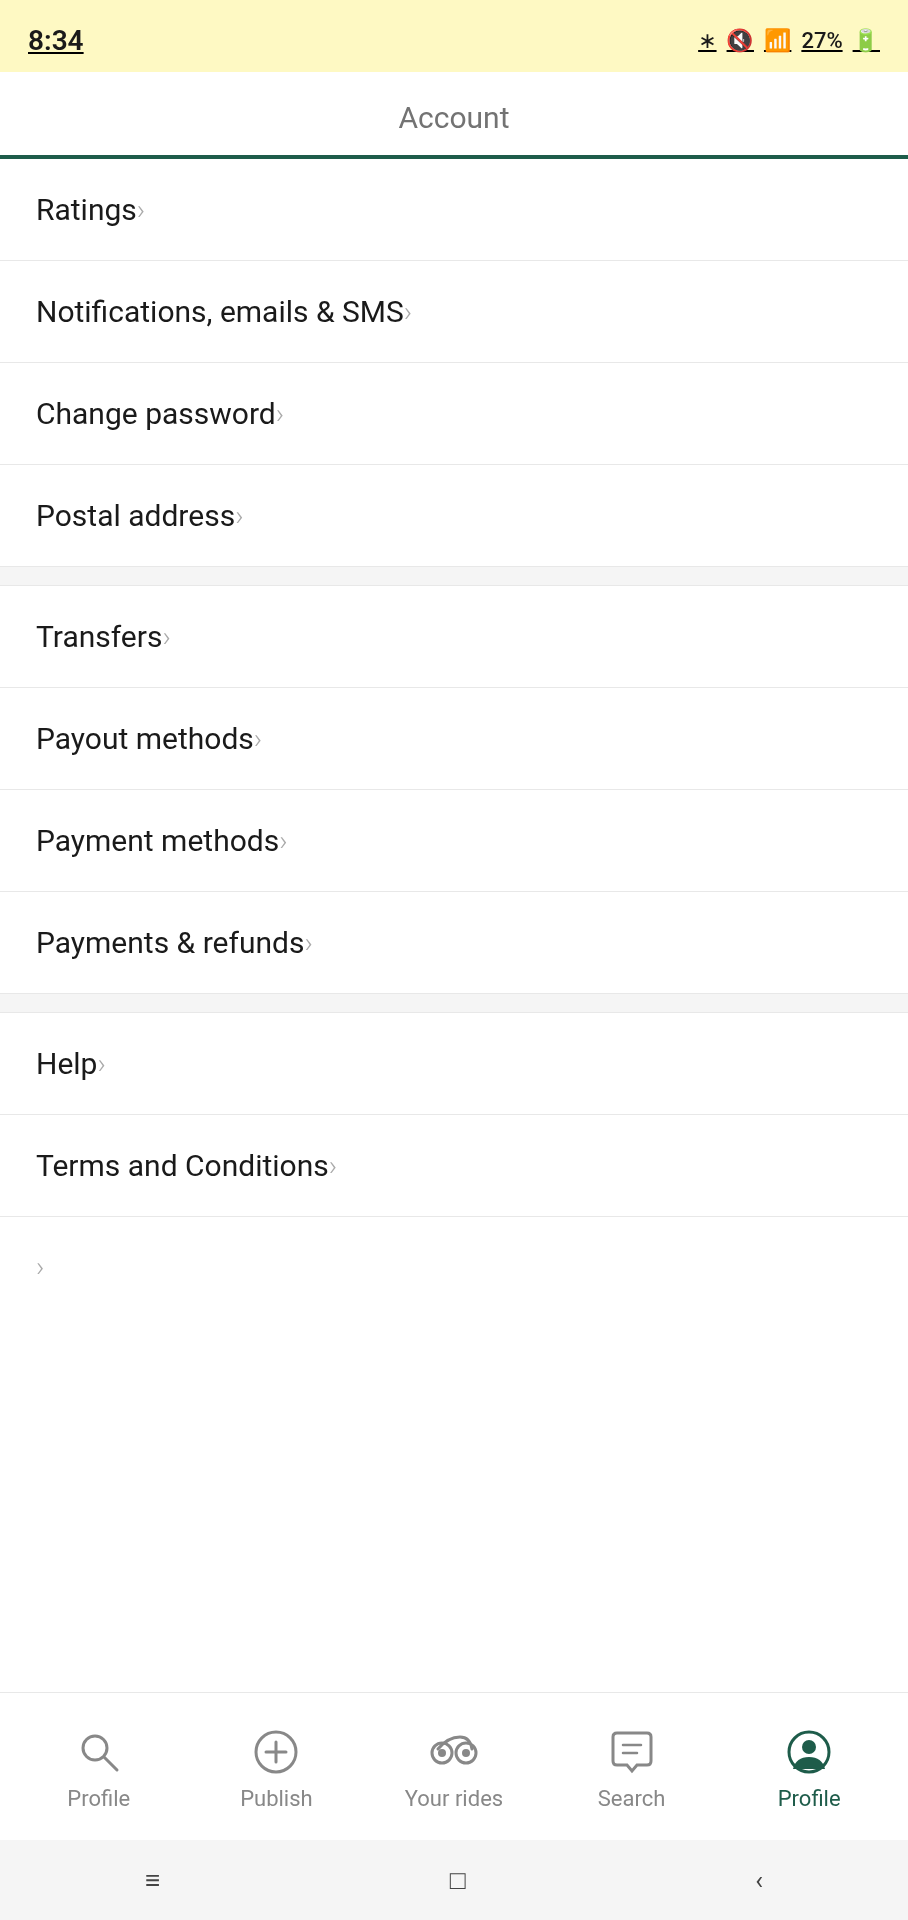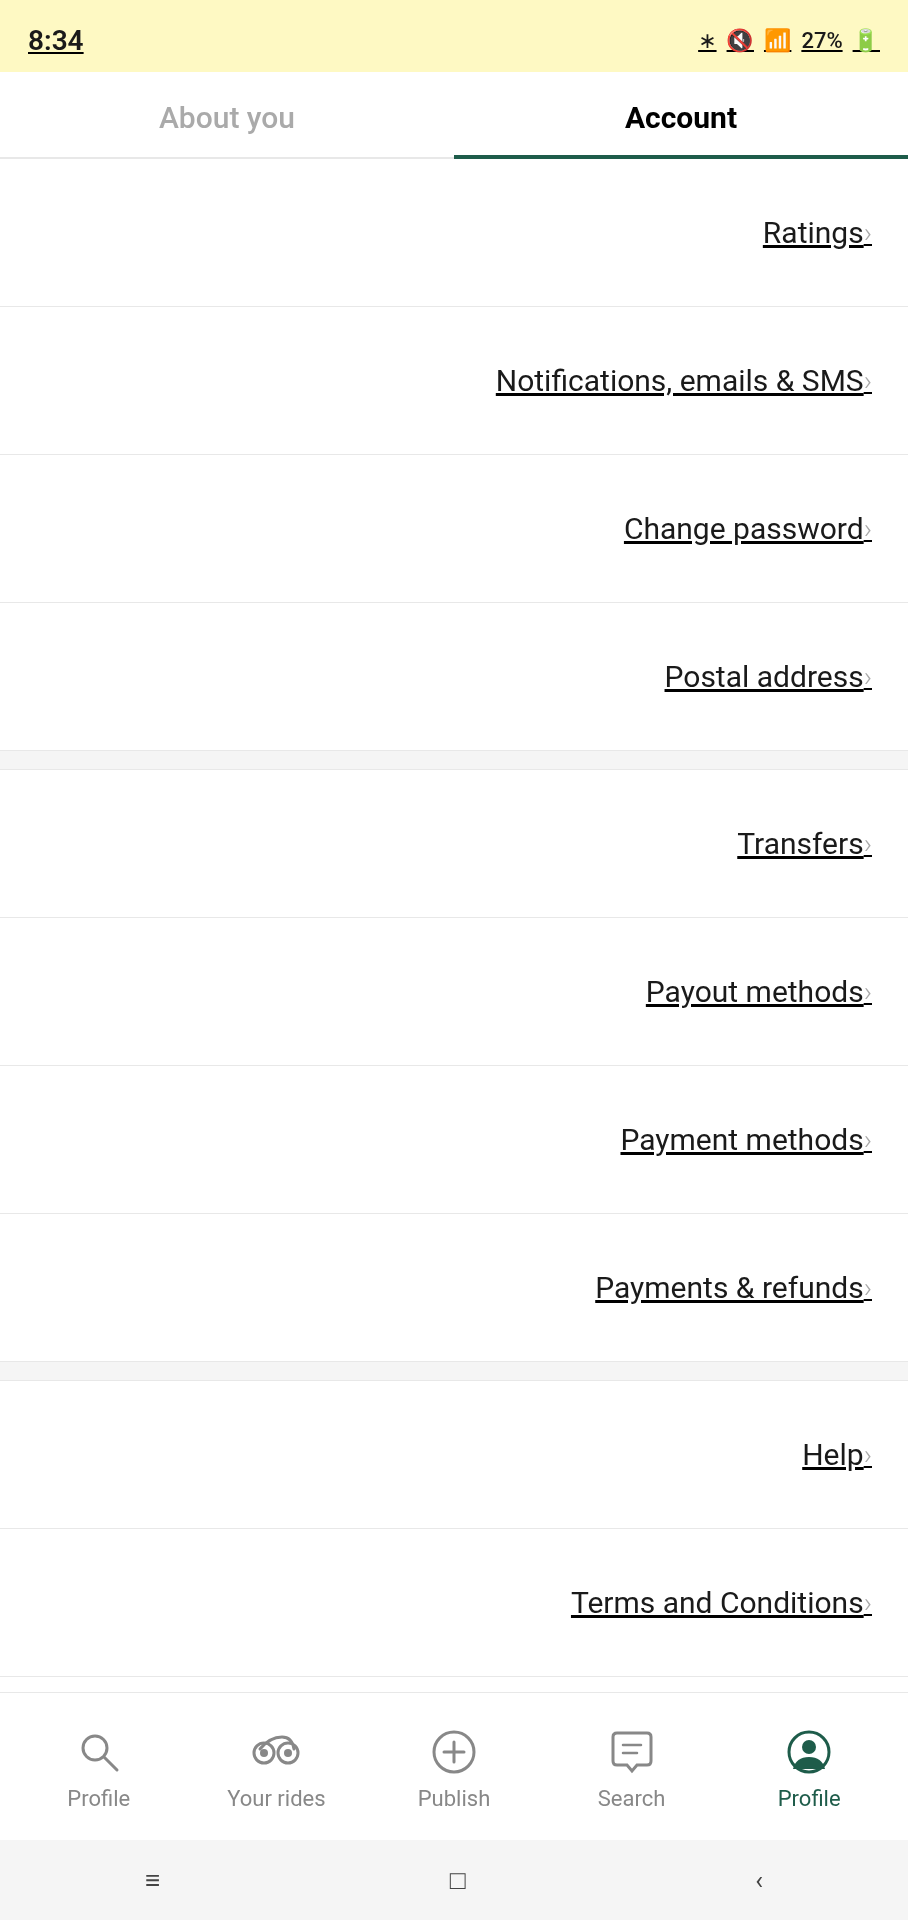"About you" div.tab-item { html: <div> <span>About you</span> </div> -> none }
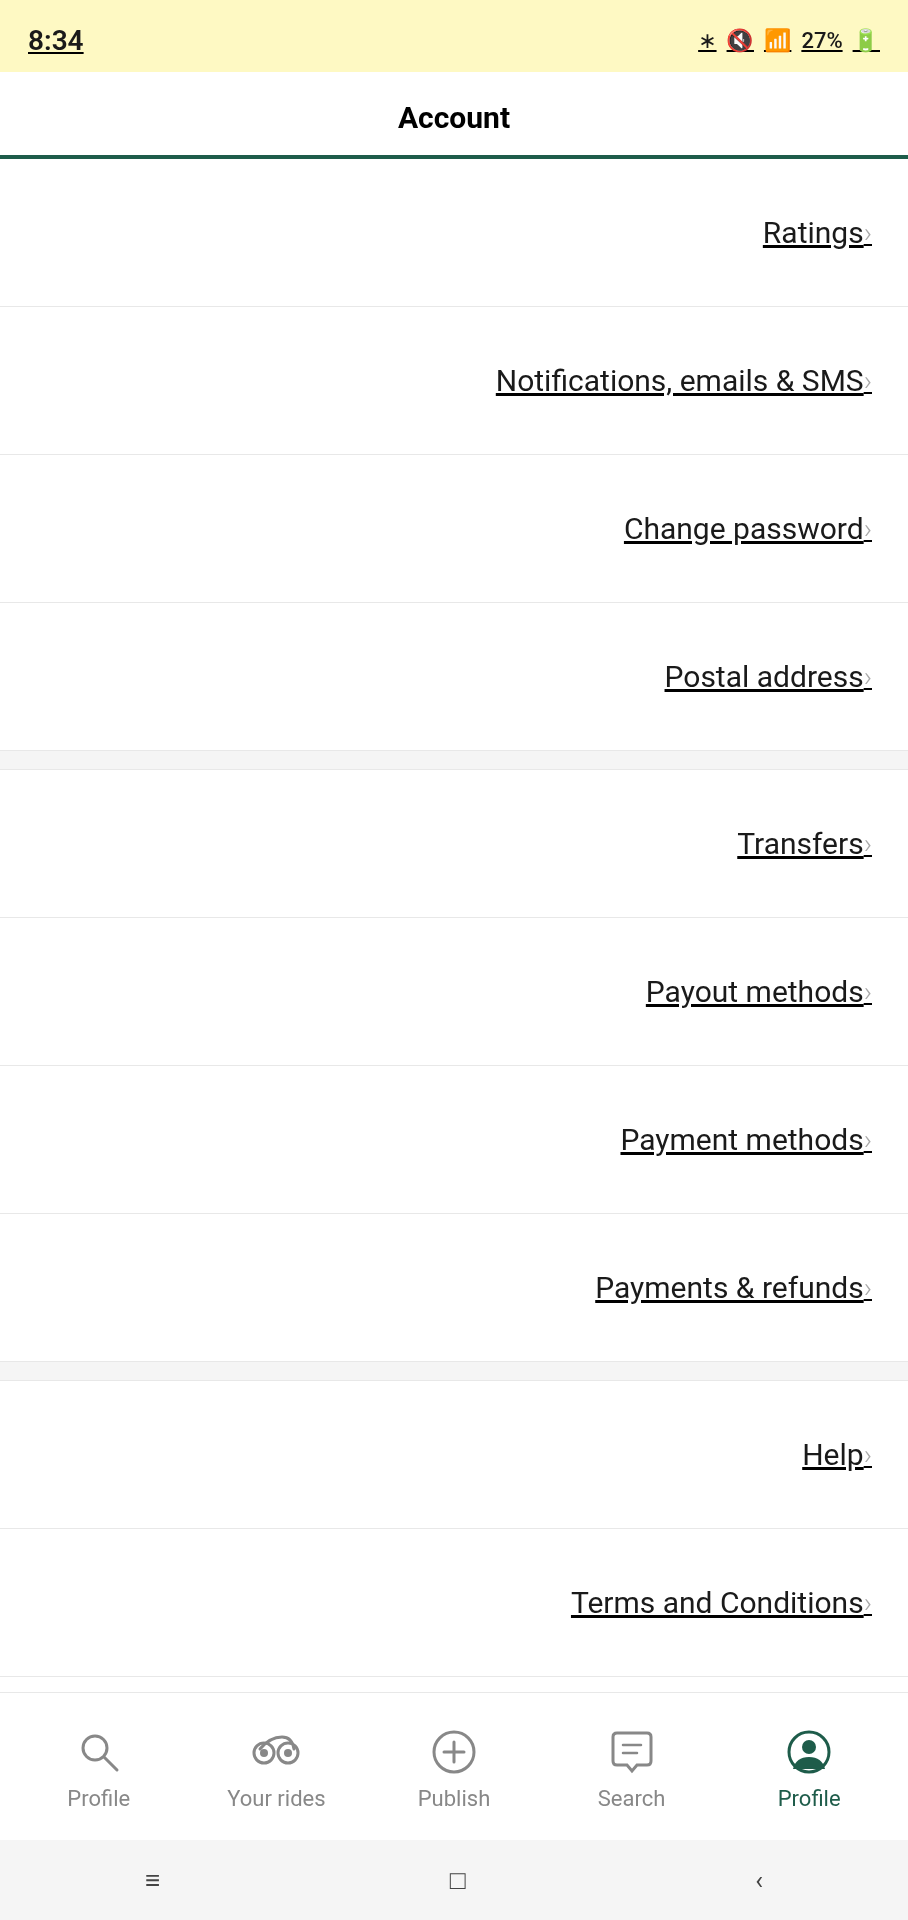"Account" .tab-item.active { color: #000000 -> #737373; font-weight: 700 -> 400 }
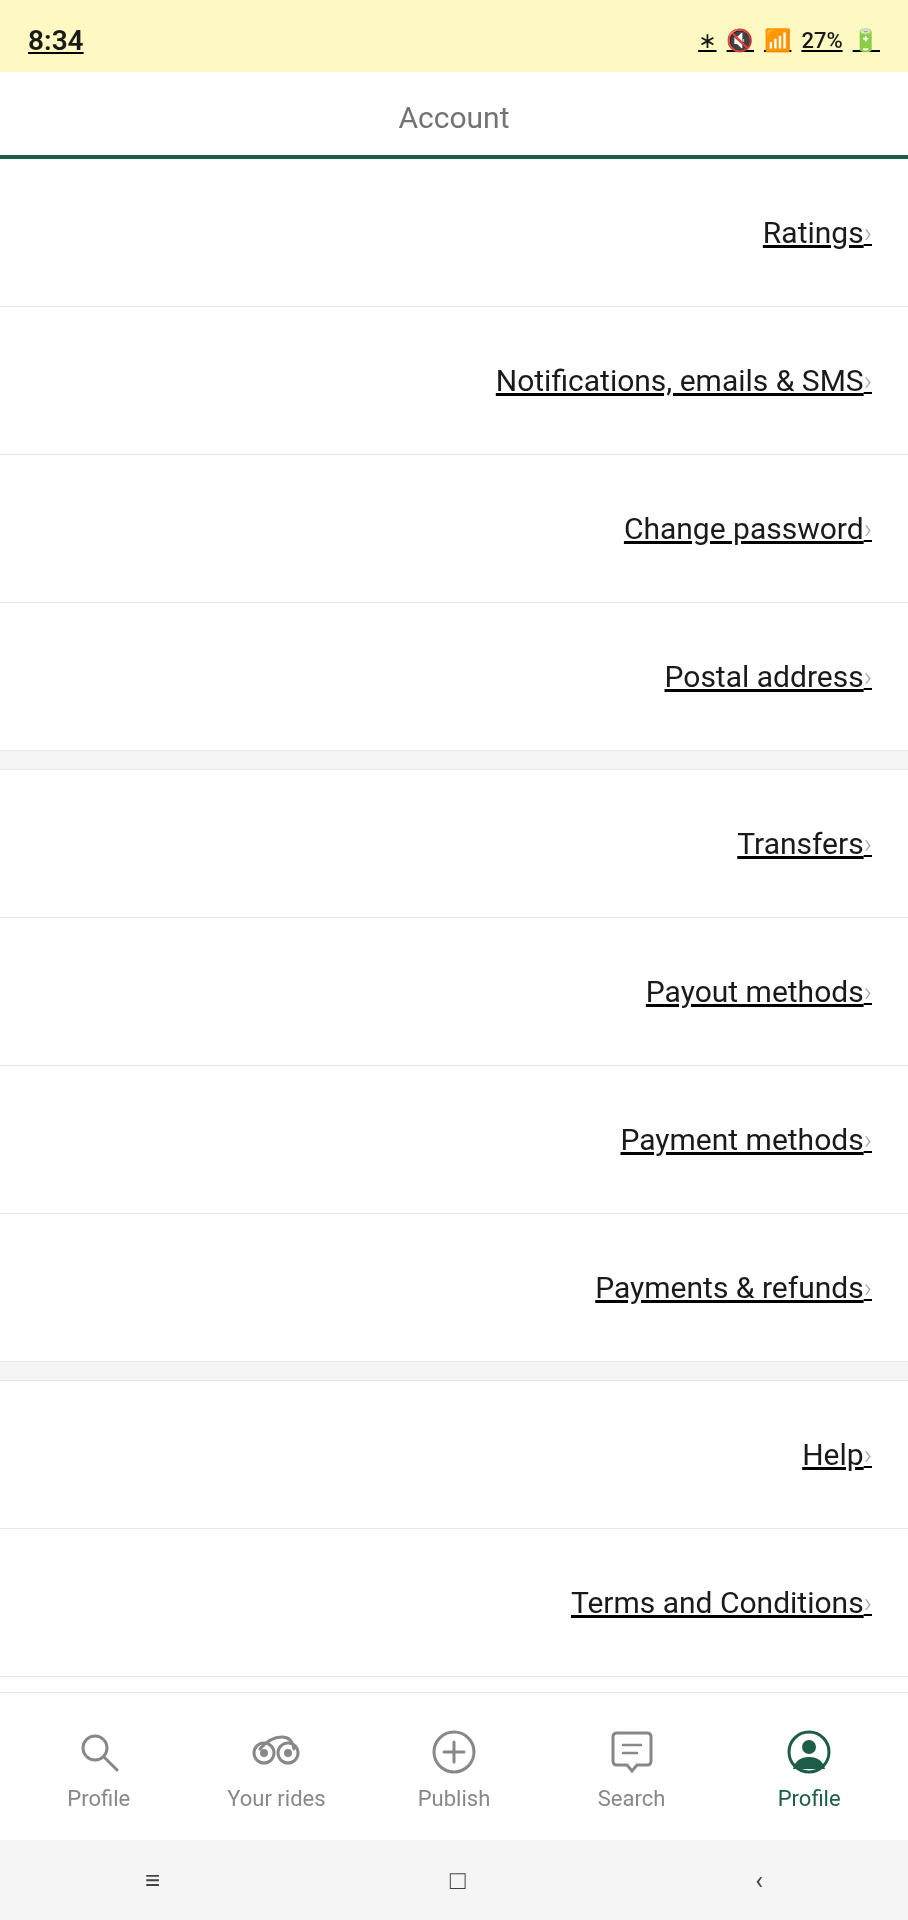"Ratings" .menu-item { justify-content: flex-end -> flex-start; padding: 56px 36px -> 33px 36px; text-decoration: underline -> none }
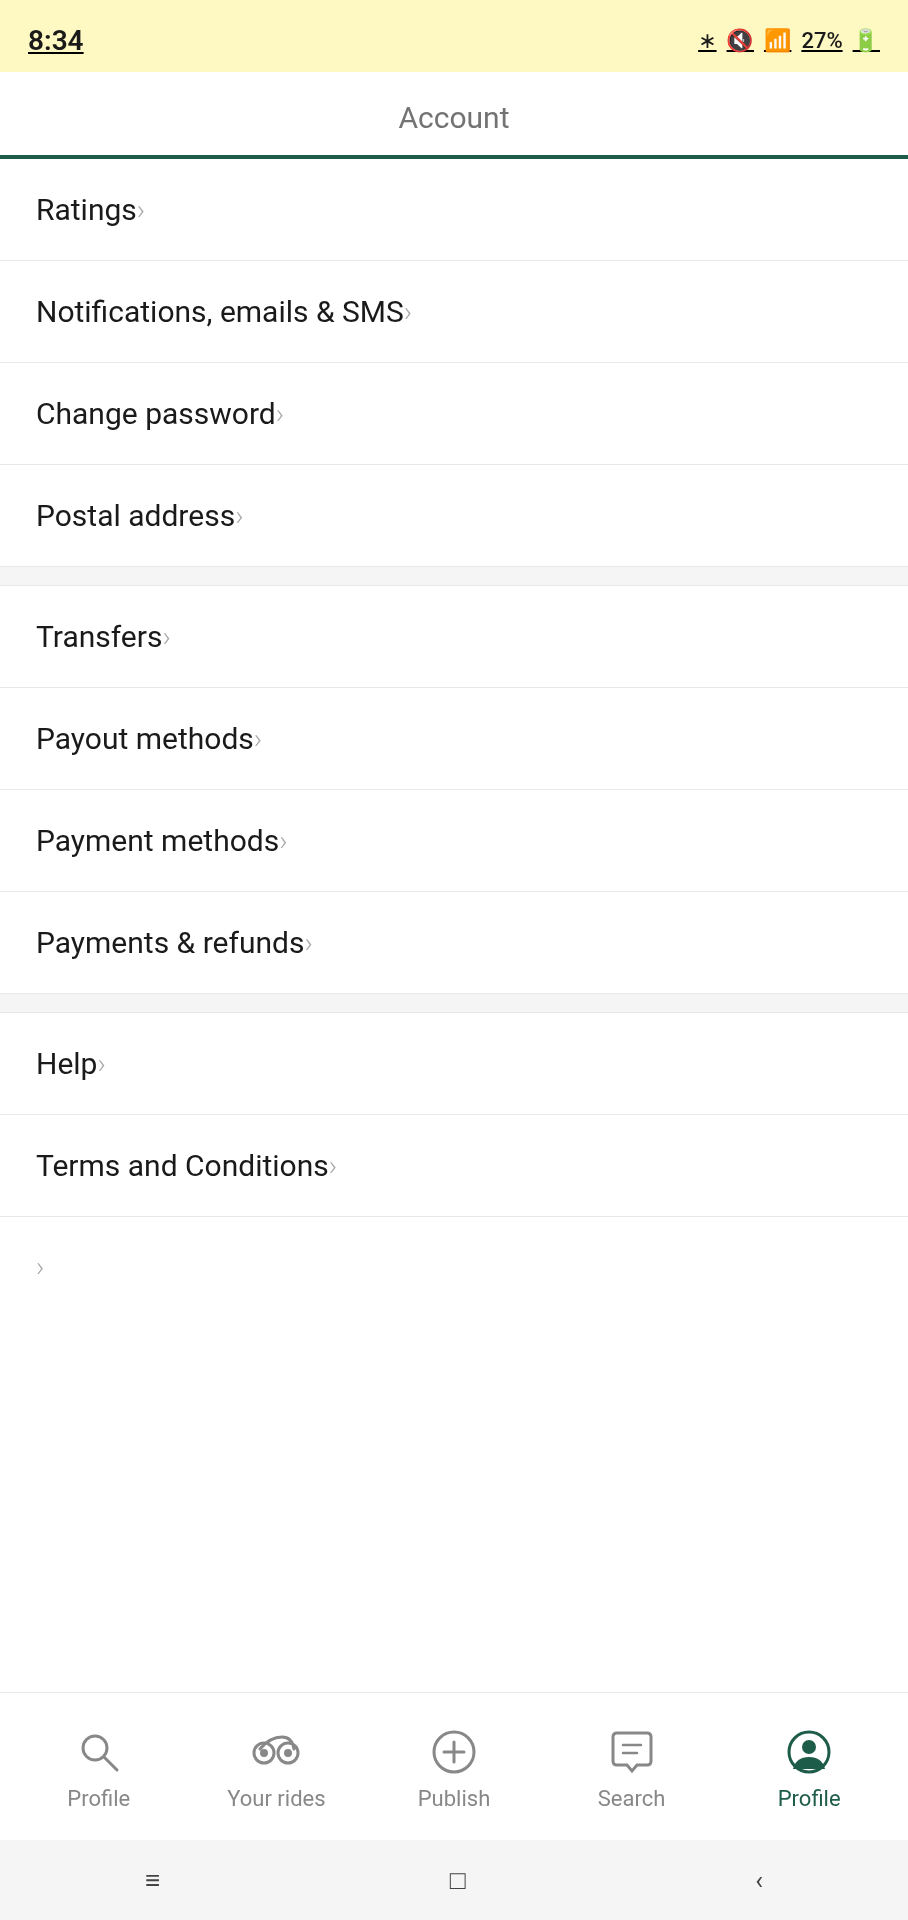"Your rides" div.nav-item { order: before "Publish" -> after "Publish" }
